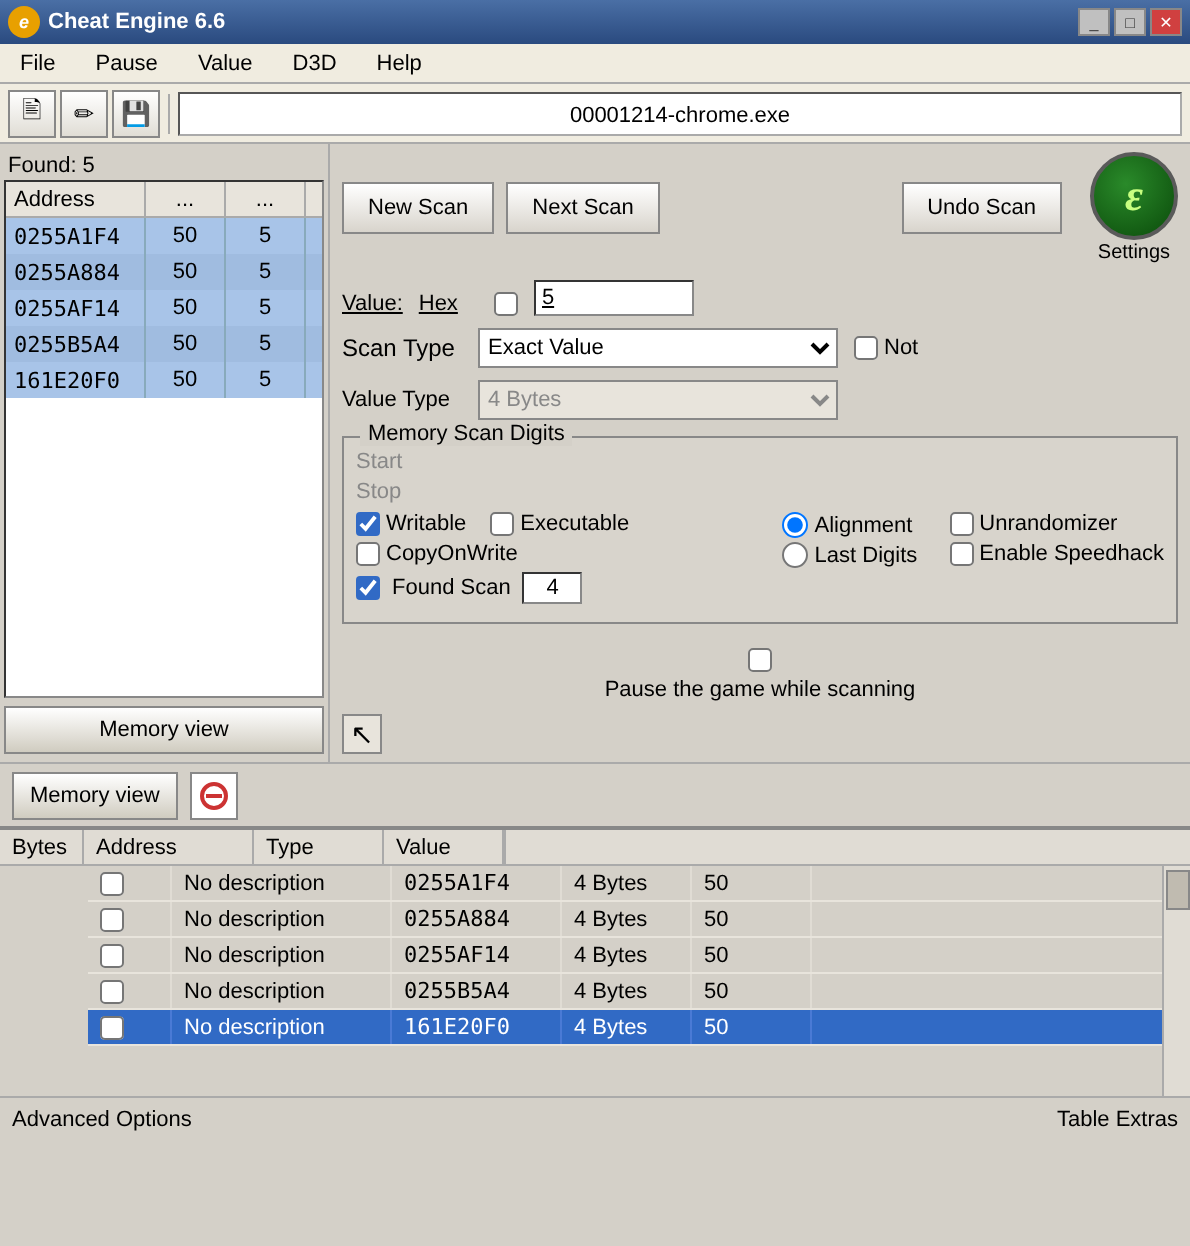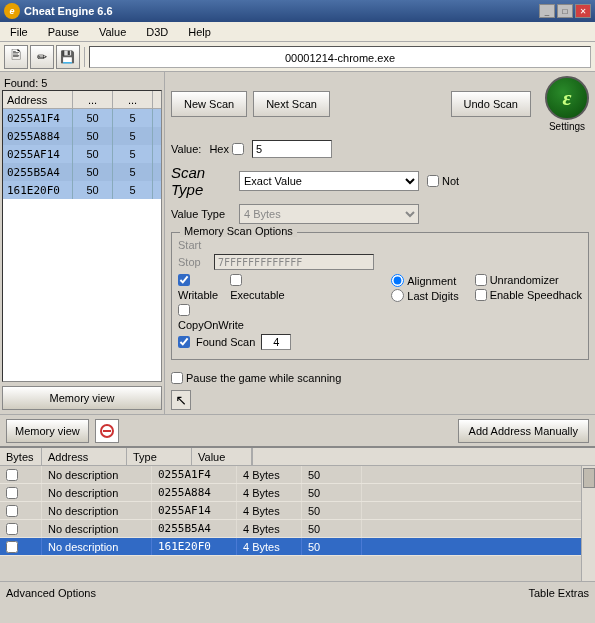"Value:" .value-row { align-items: center -> flex-end; text-decoration: none -> underline }
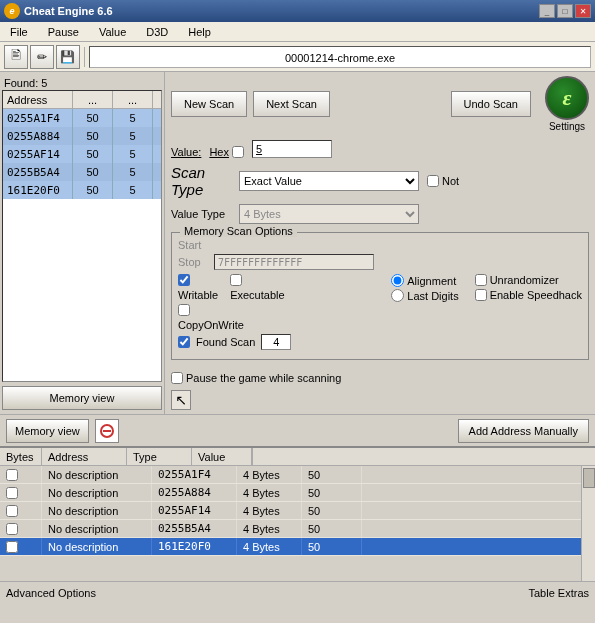"Hex" .hex-check { gap: 3px -> 18px }
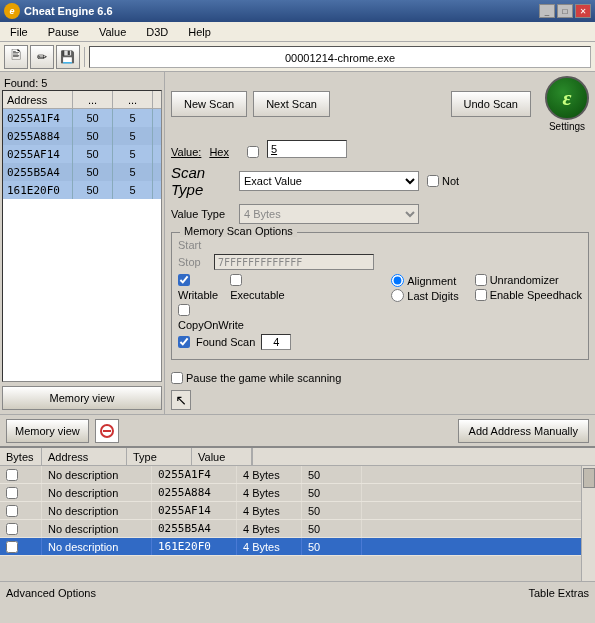"Scan Type" .scan-type-label { font-size: 15px -> 12px; font-style: italic -> none }
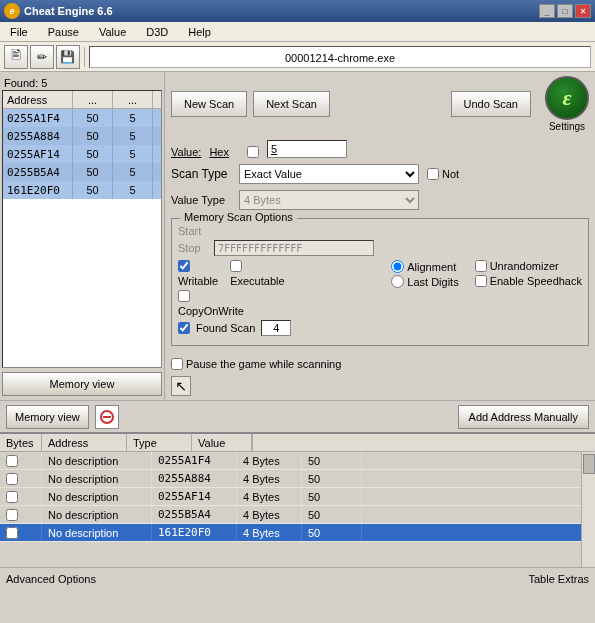"Memory Scan Options" span.memory-scan-title { text: Options -> Digits }
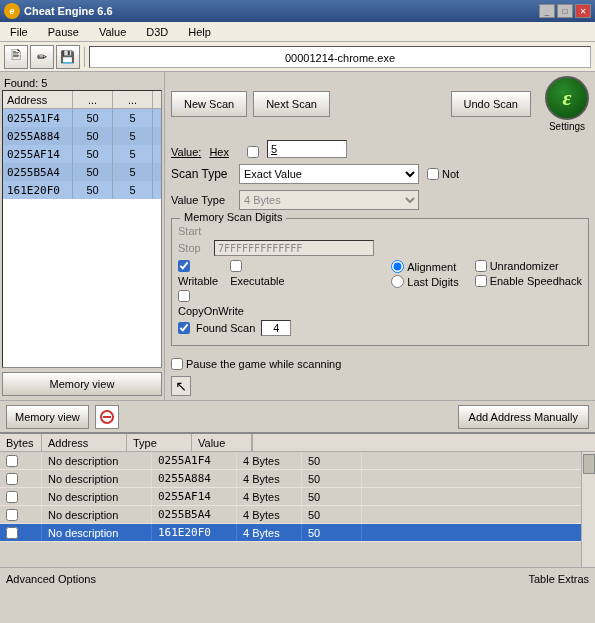"7FFFFFFFFFFFFF" input.mem-input { html: <input> -> none }
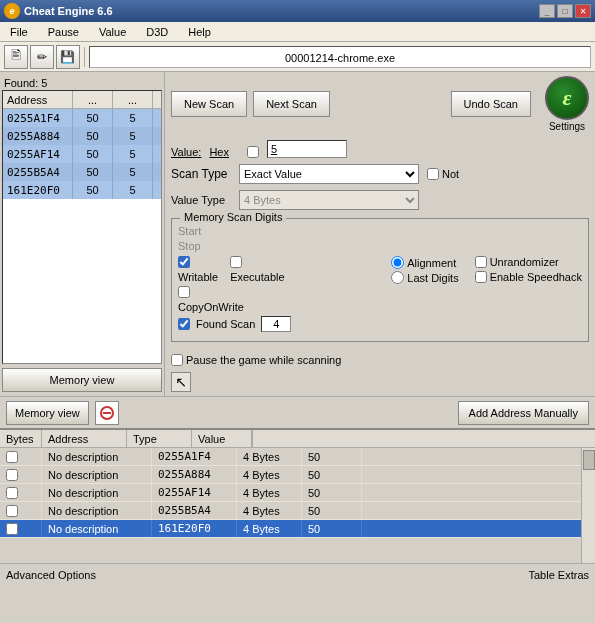"Writable" .mem-check-item { align-items: none -> center; flex-direction: column -> none }
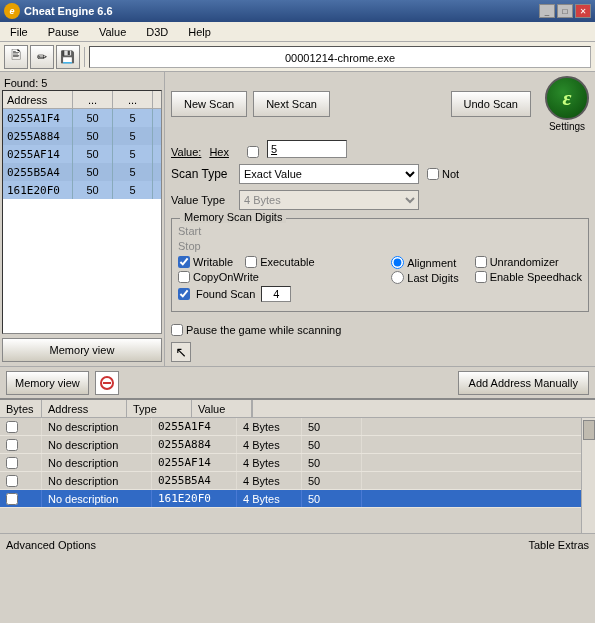"Pause the game while scanning" .pause-row { flex-direction: none -> column }
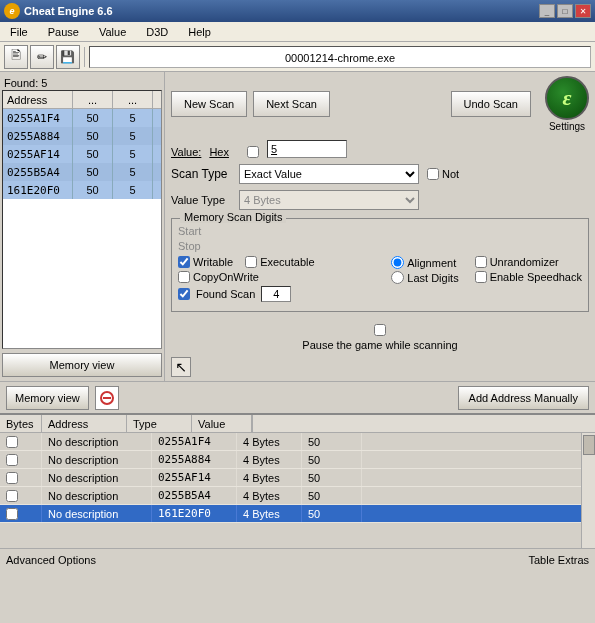"Add Address Manually" button.add-manually-btn { html: <button>Add Address Manually</button> -> none }
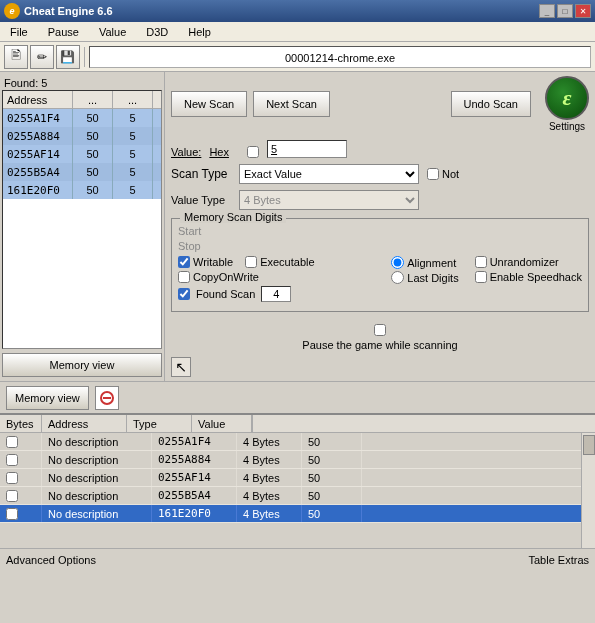"No description" div { padding-left: none -> 44px }
